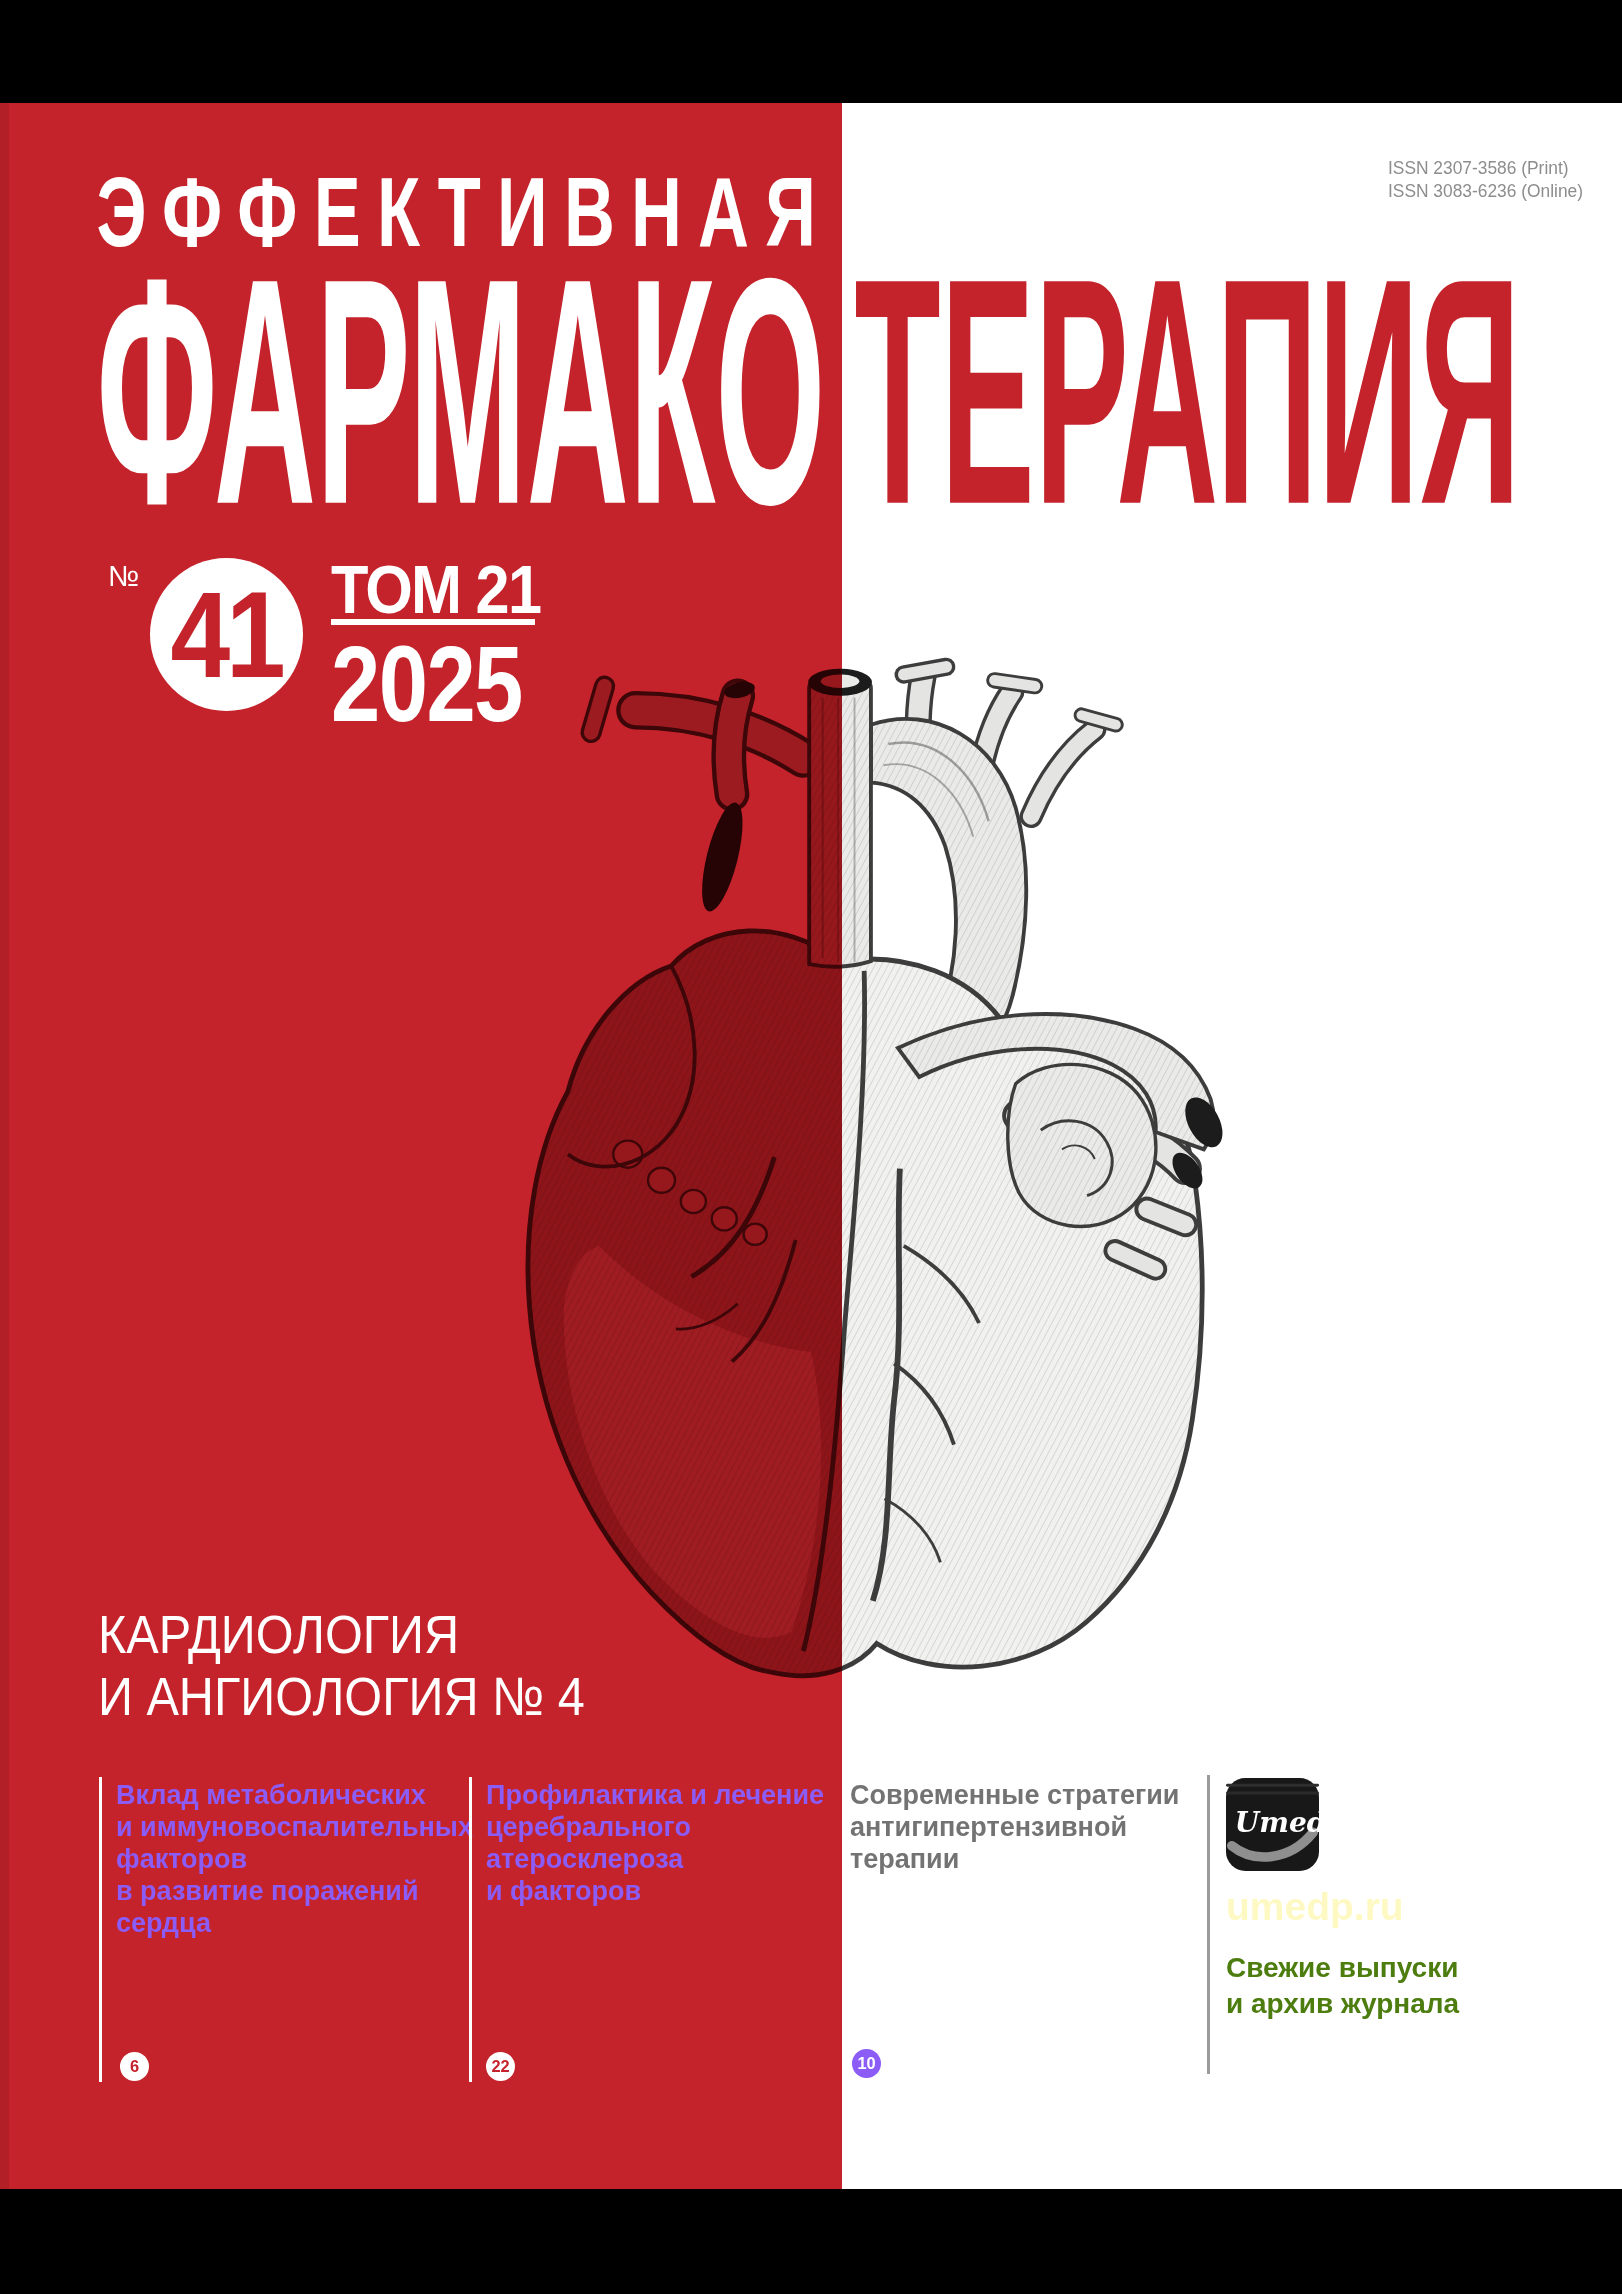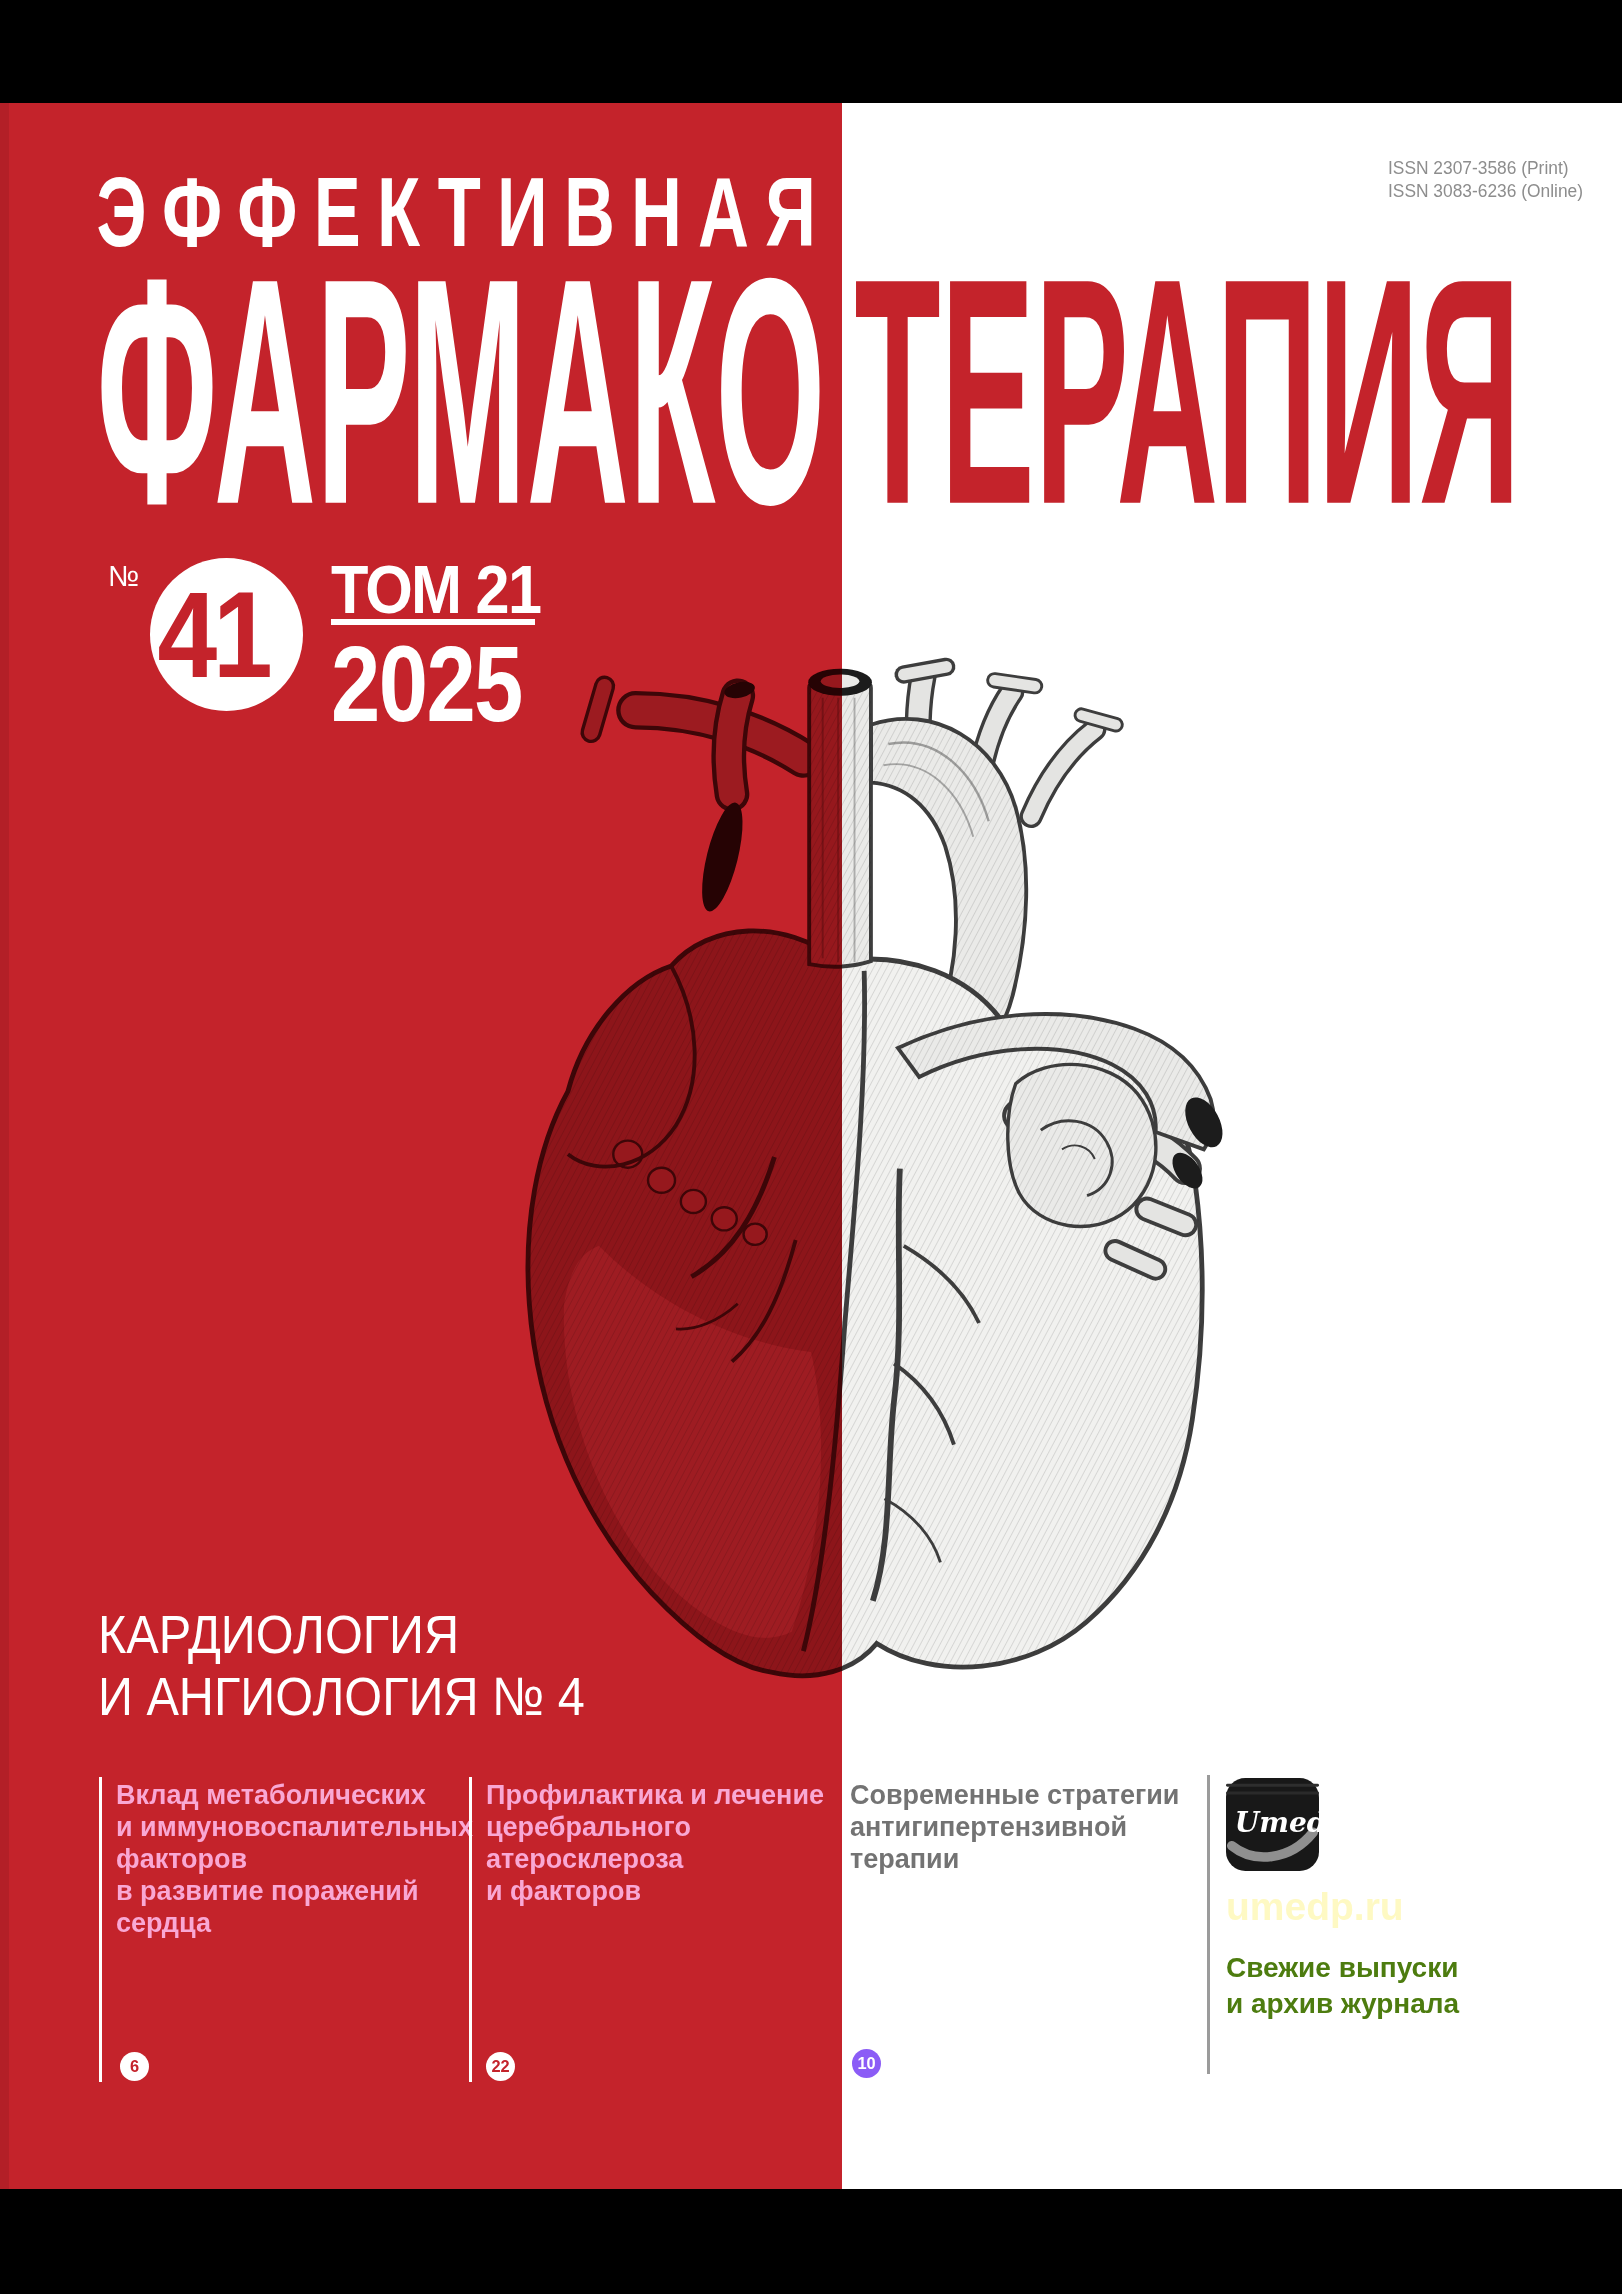"41" #num-circle { justify-content: flex-start -> center }
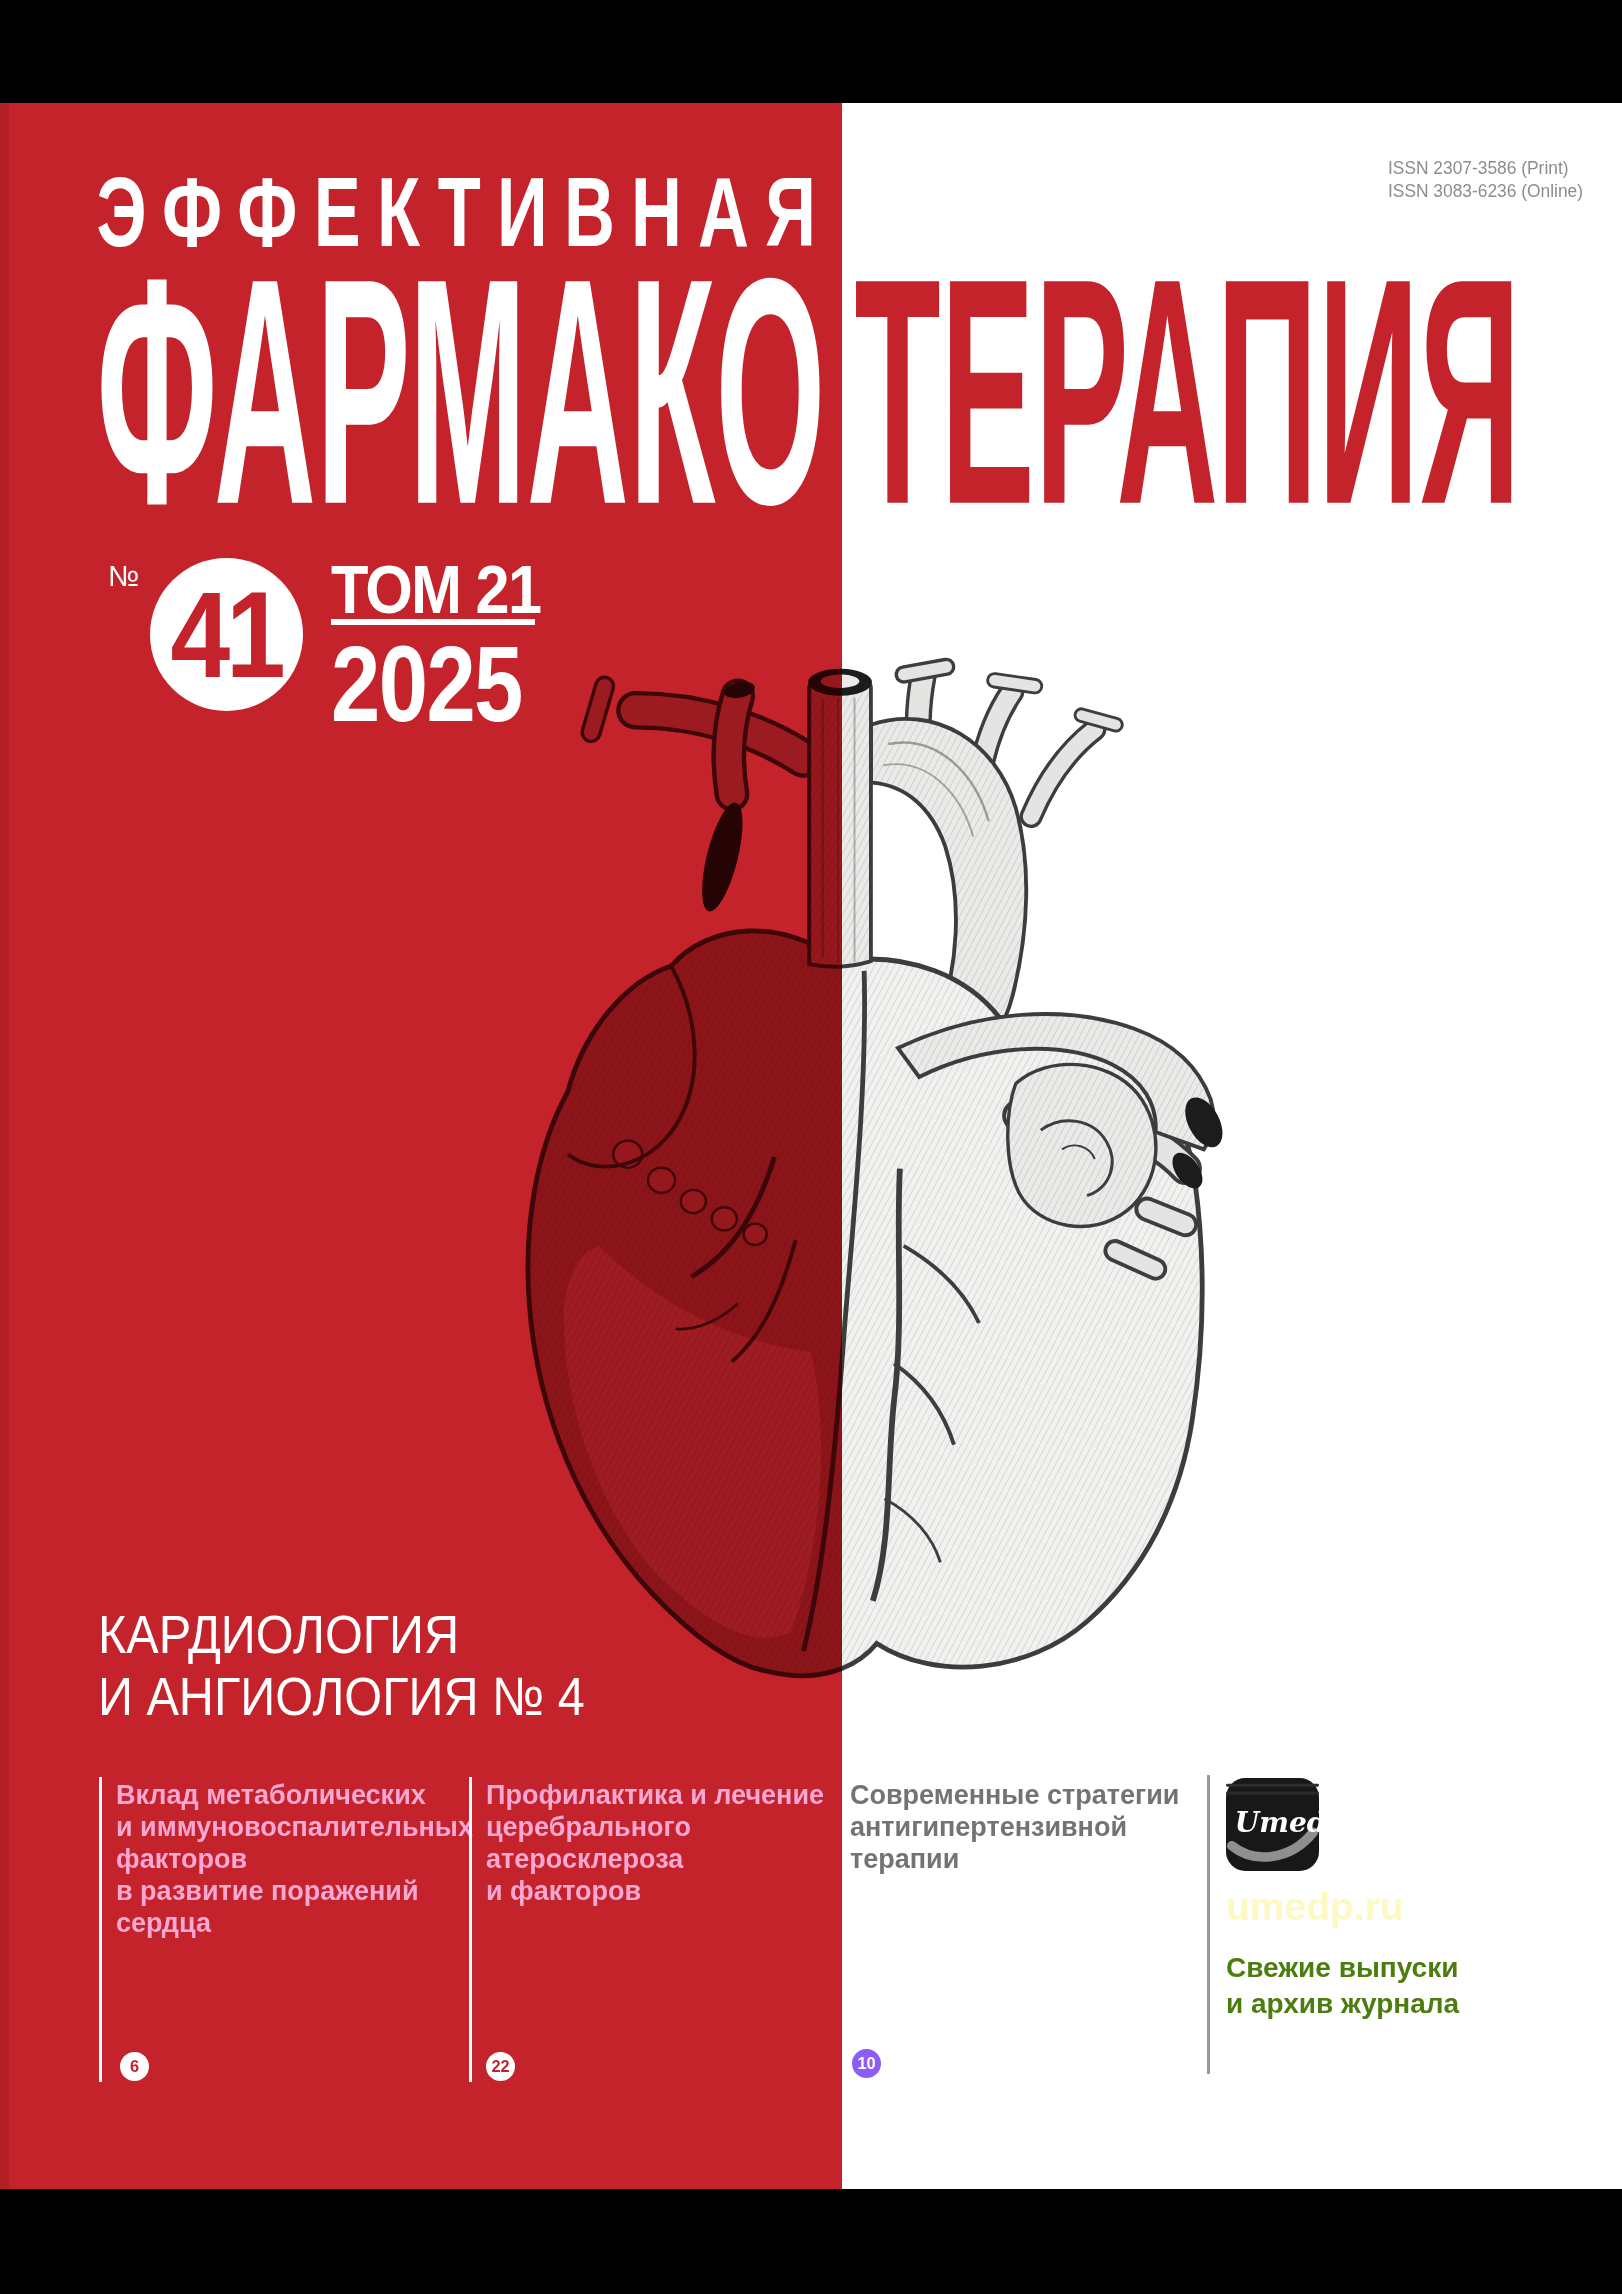"Вклад метаболических" .article.light { color: #f9a8d4 -> #8b5cf6 }
